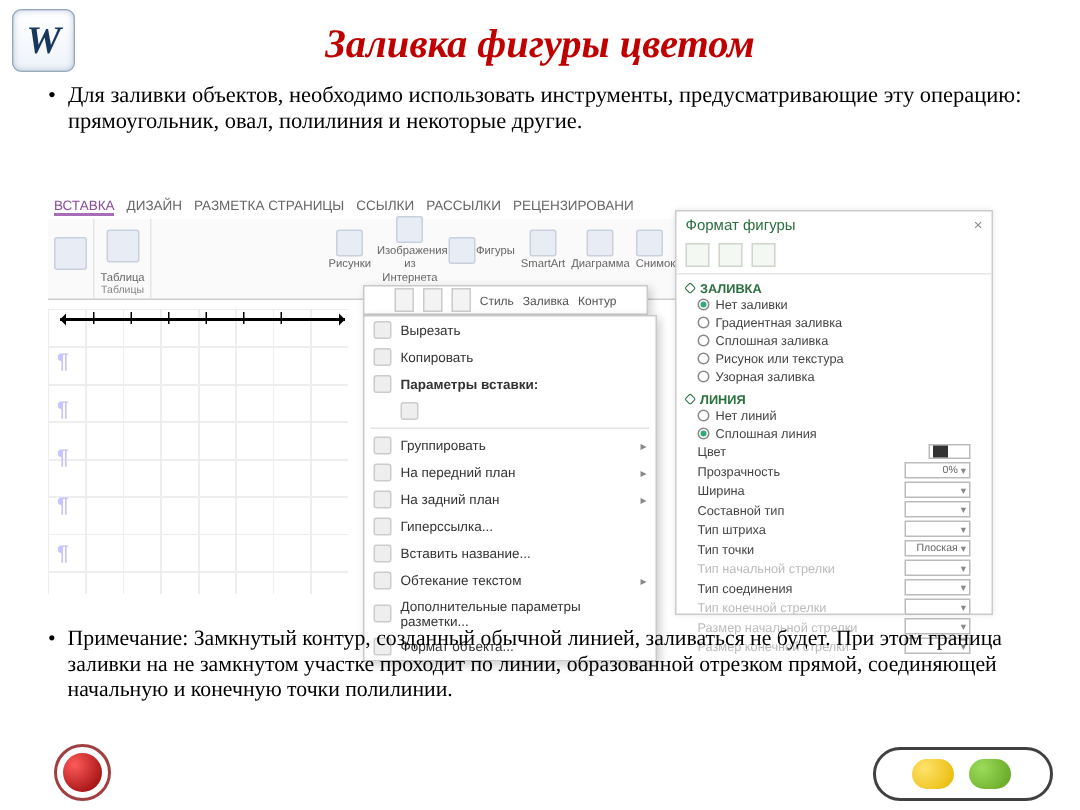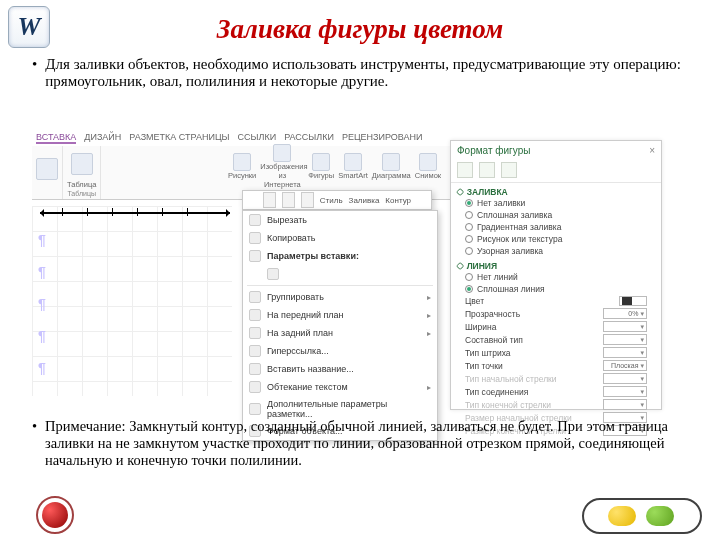"Фигуры" div { flex-direction: column -> row }
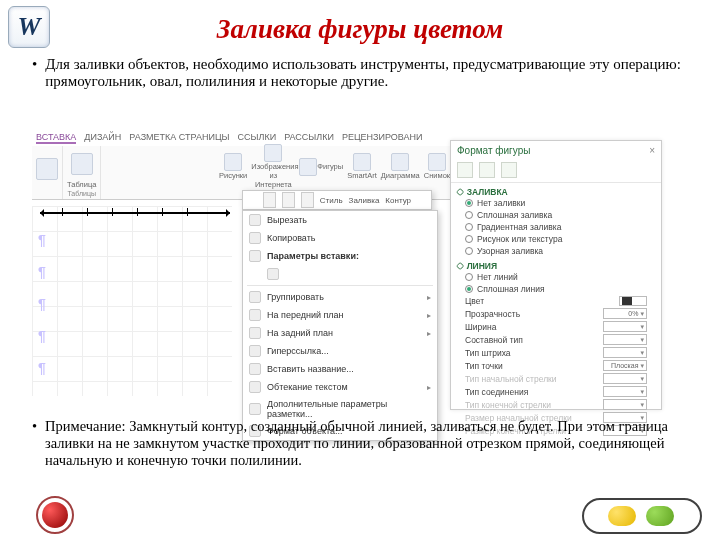"Снимок" div { align-items: center -> flex-start }
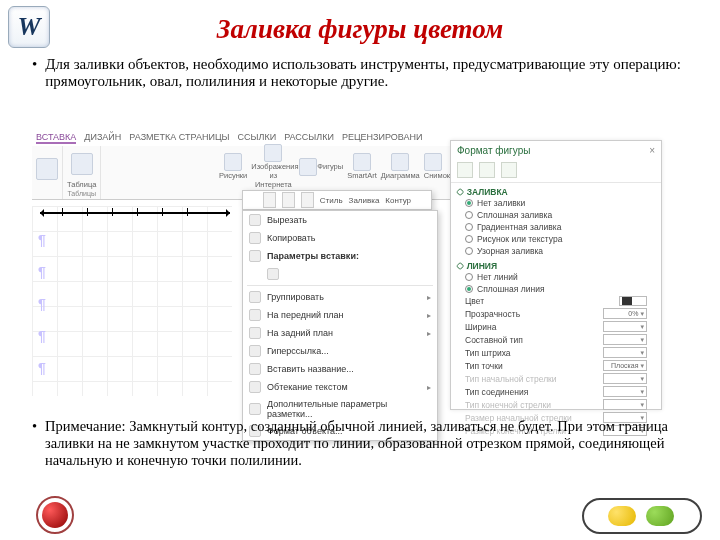"Сплошная заливка" div.radio { order: before "Градиентная заливка" -> after "Градиентная заливка" }
